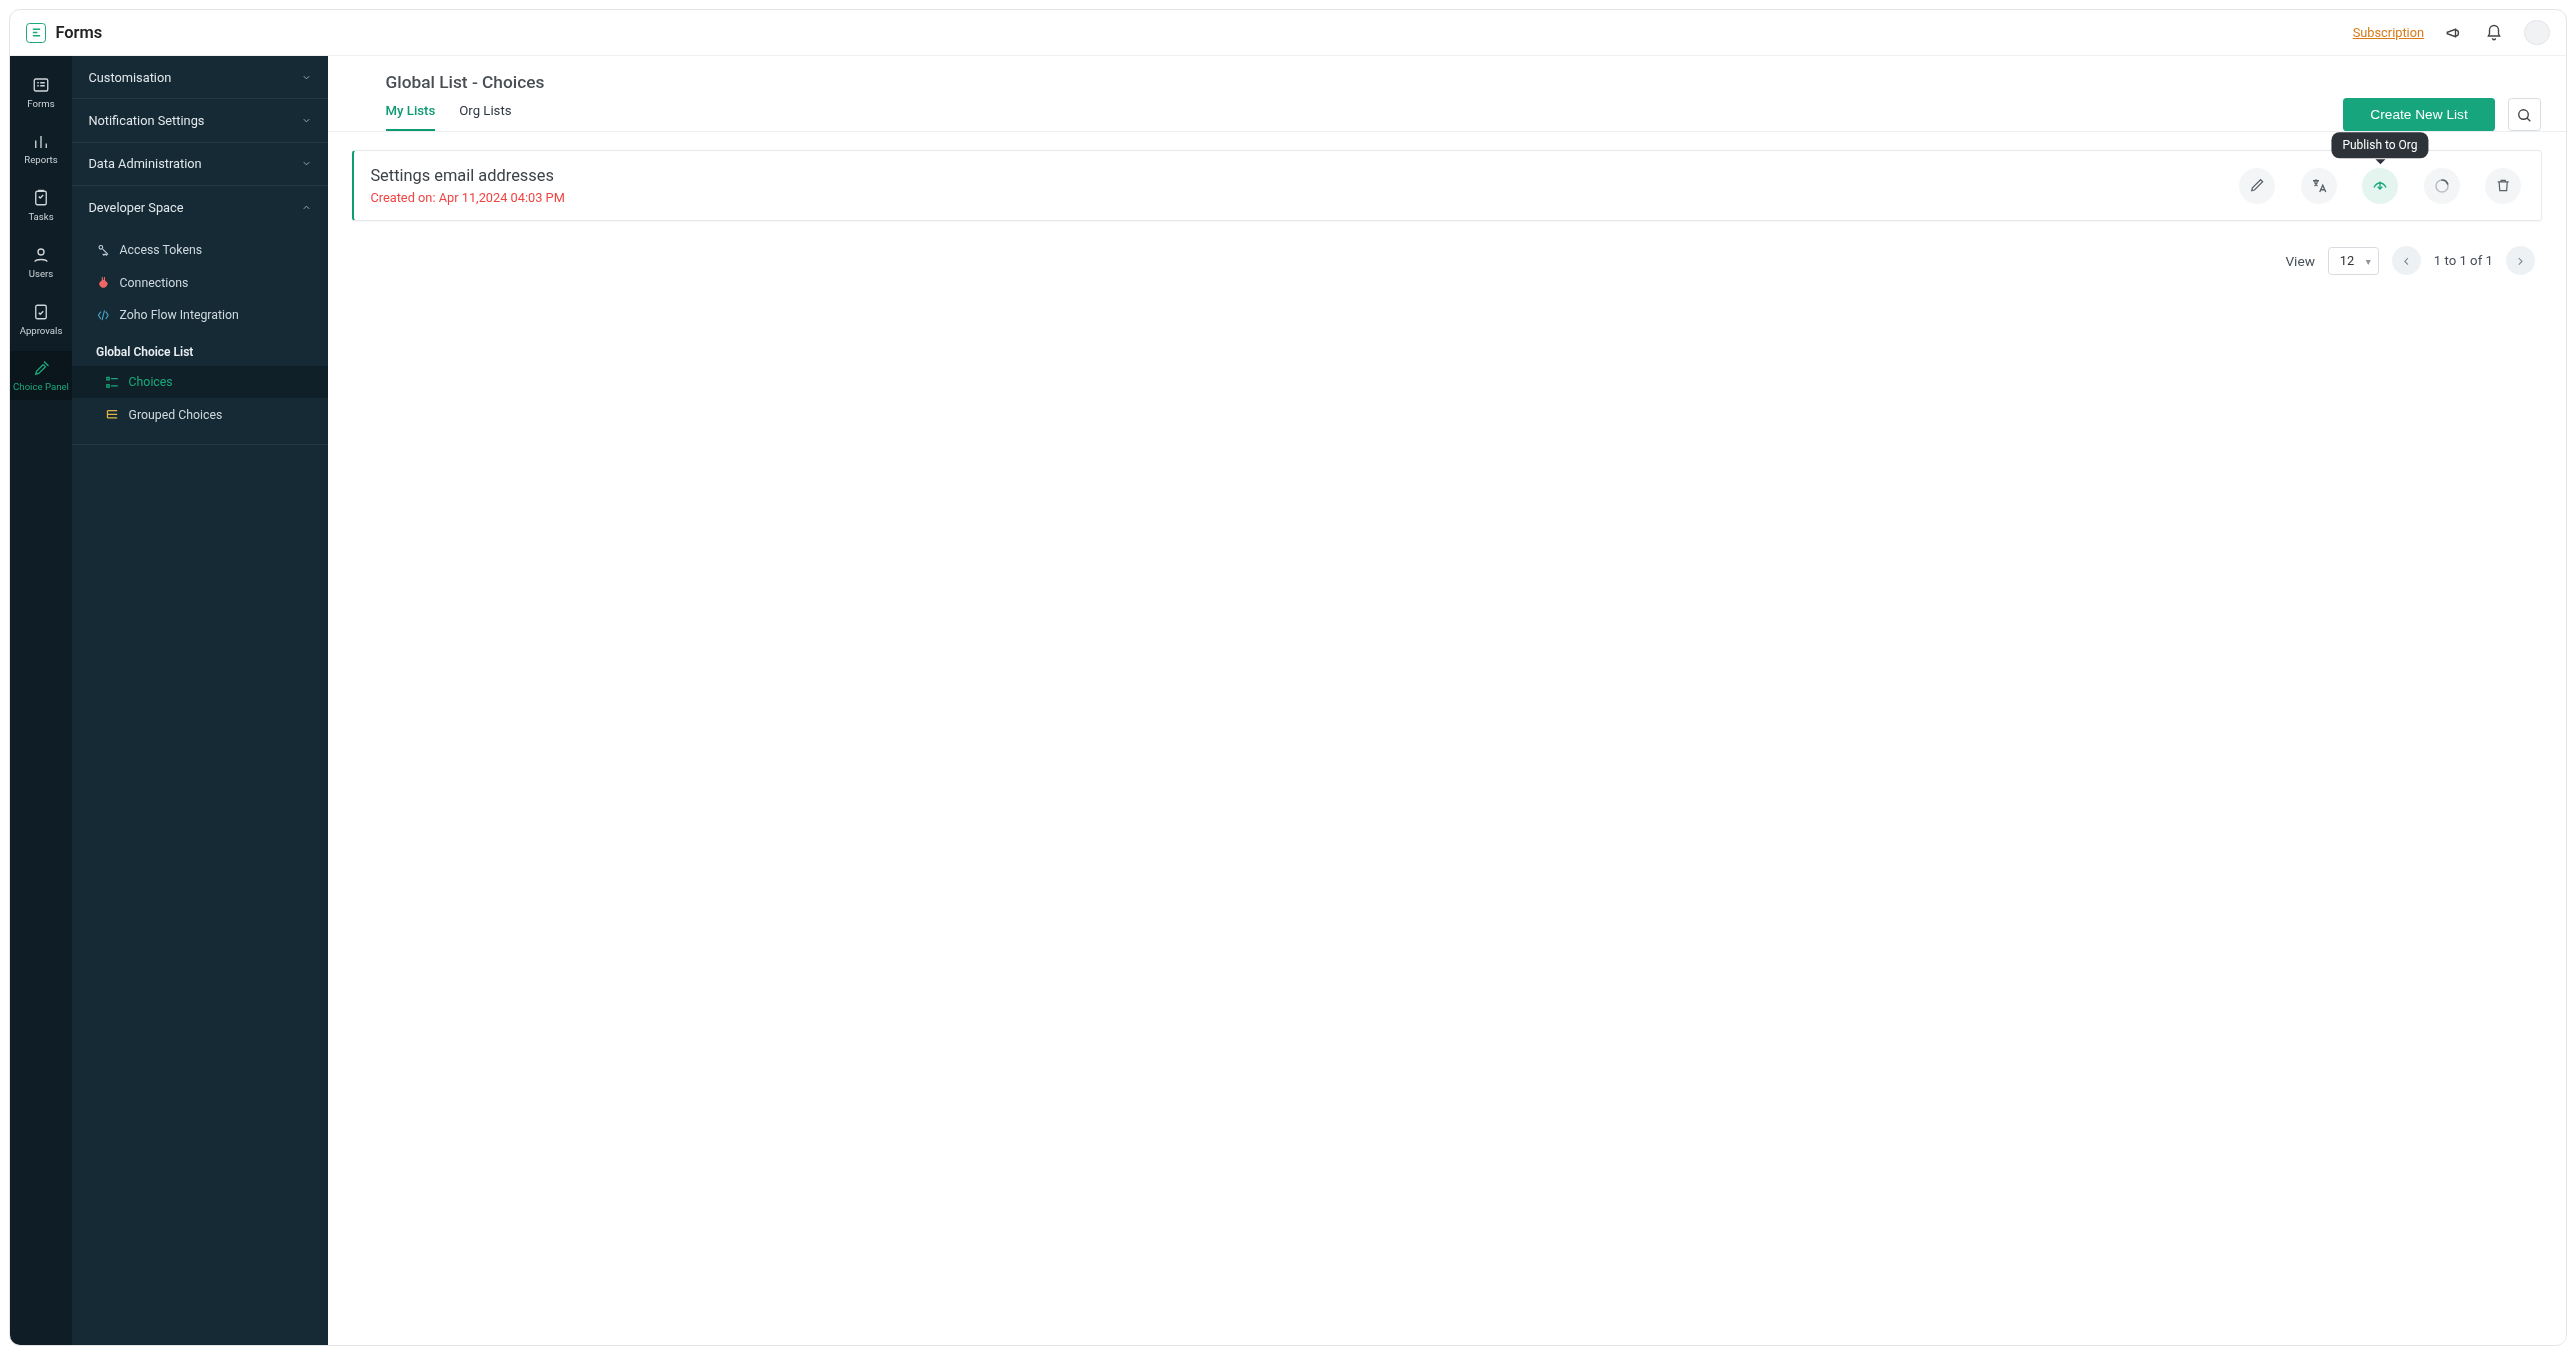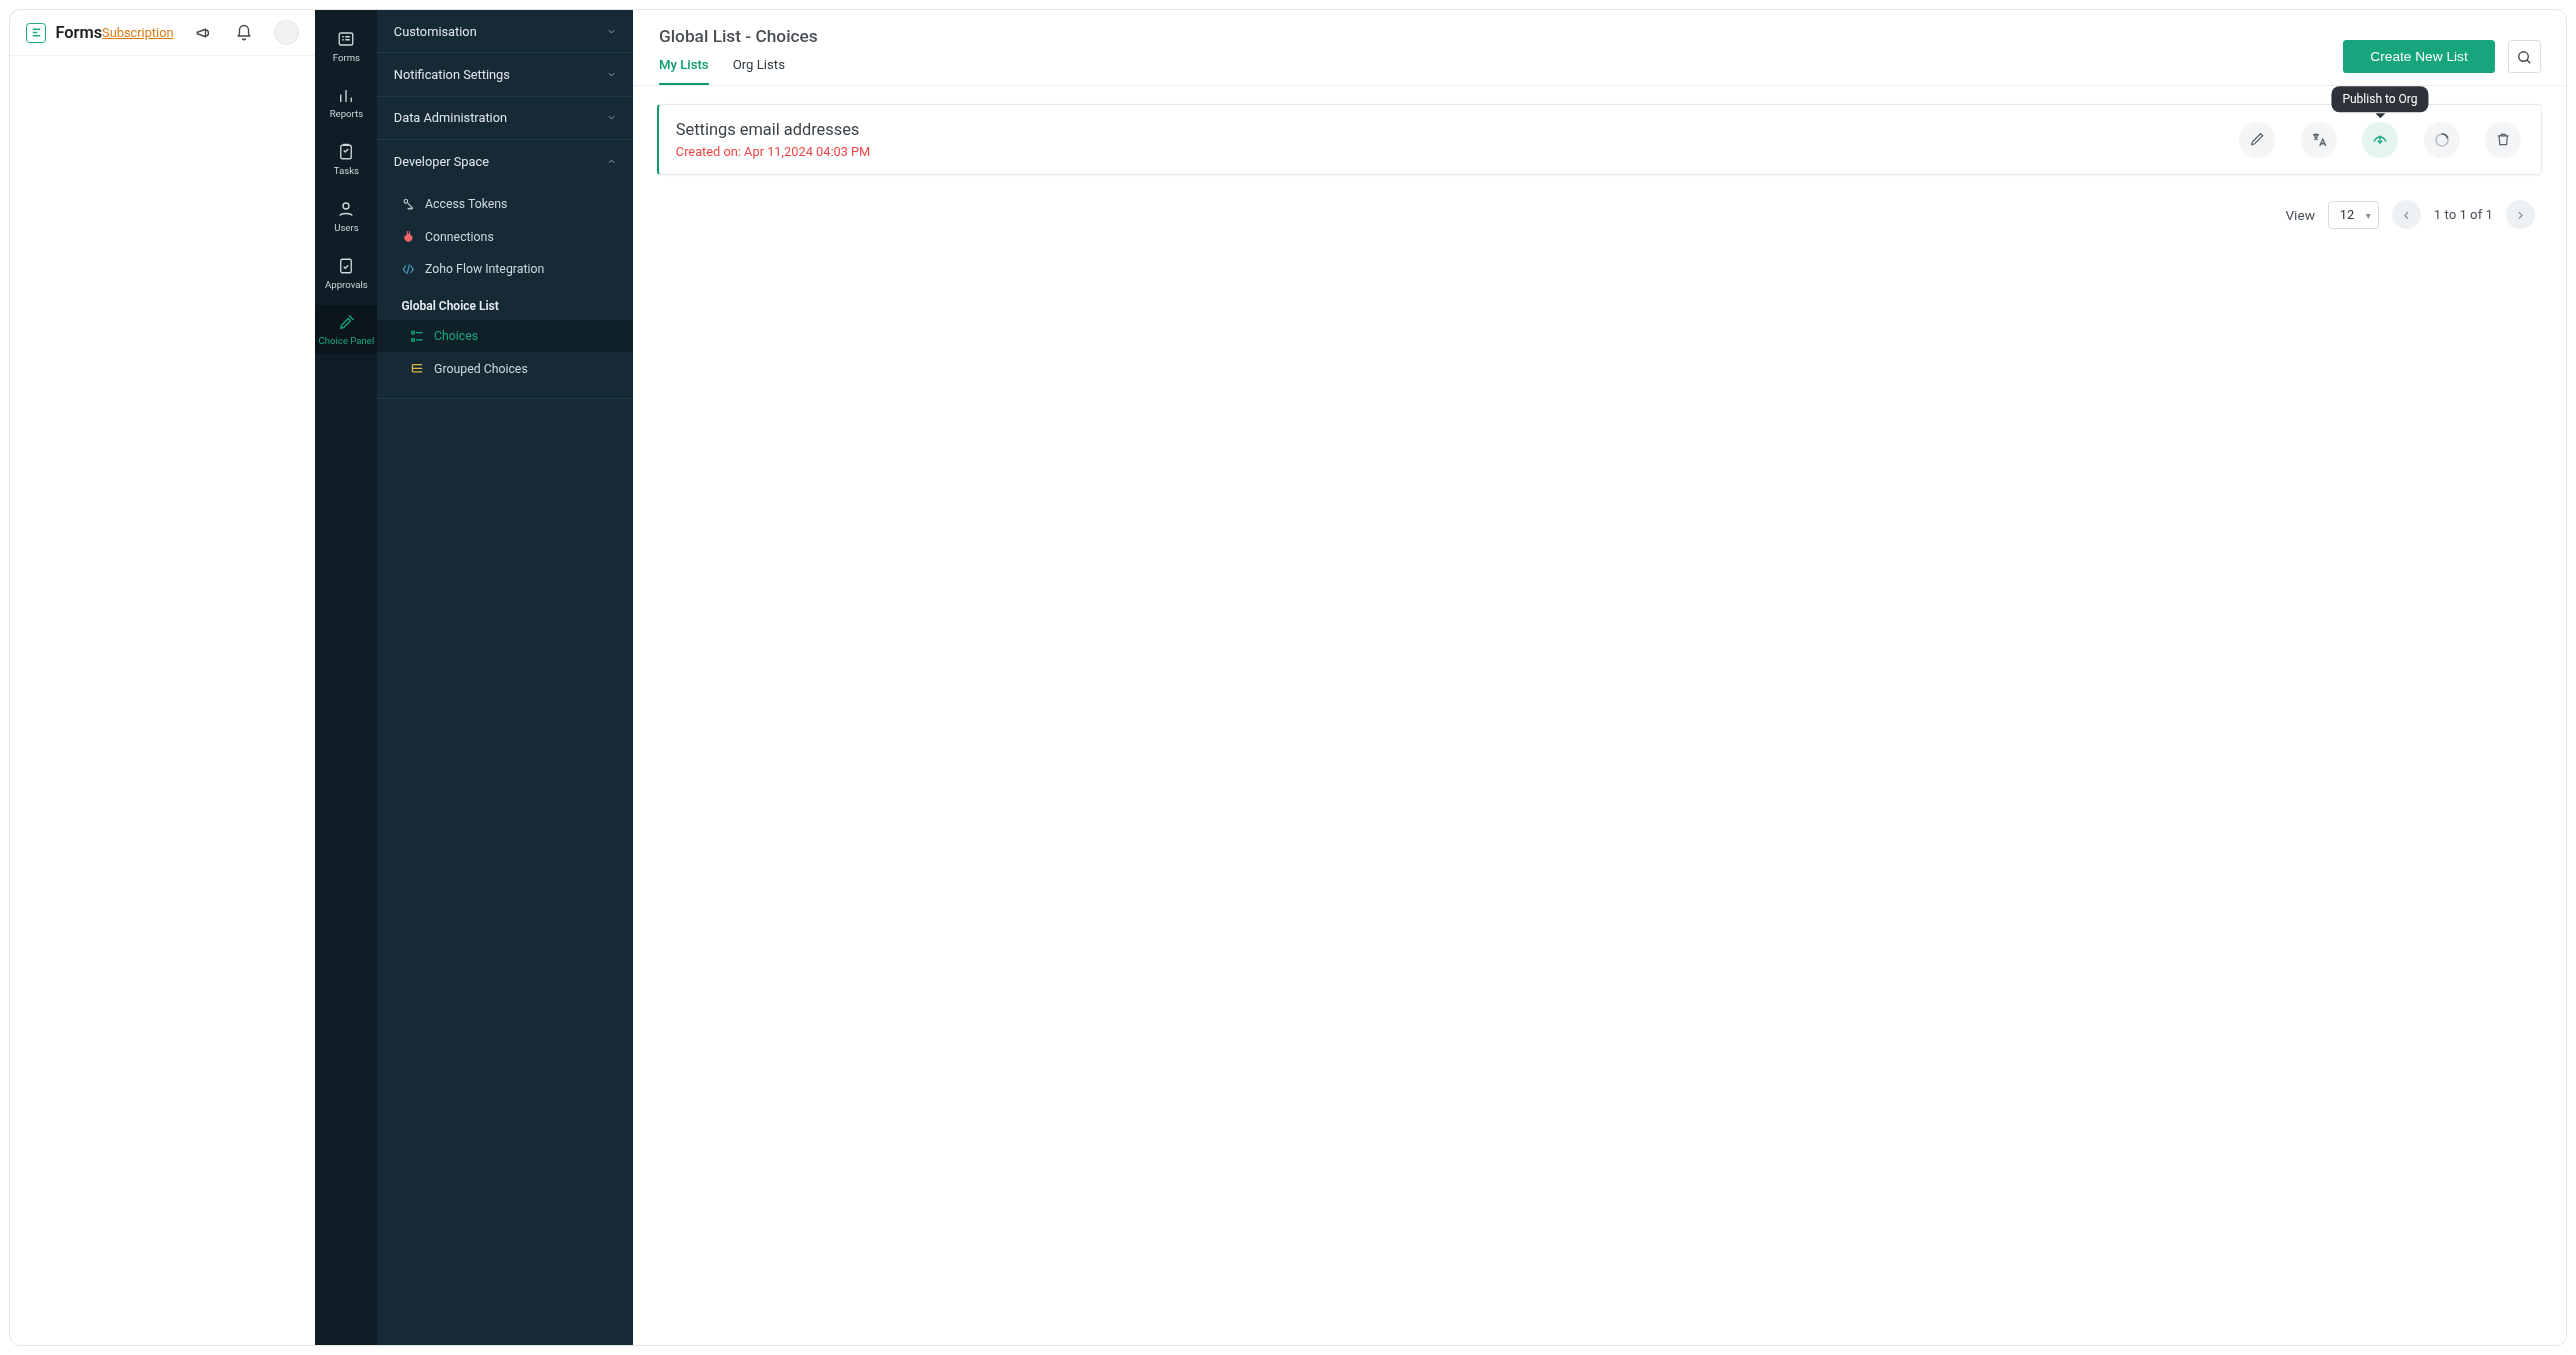"Forms" .app-frame { flex-direction: none -> column }
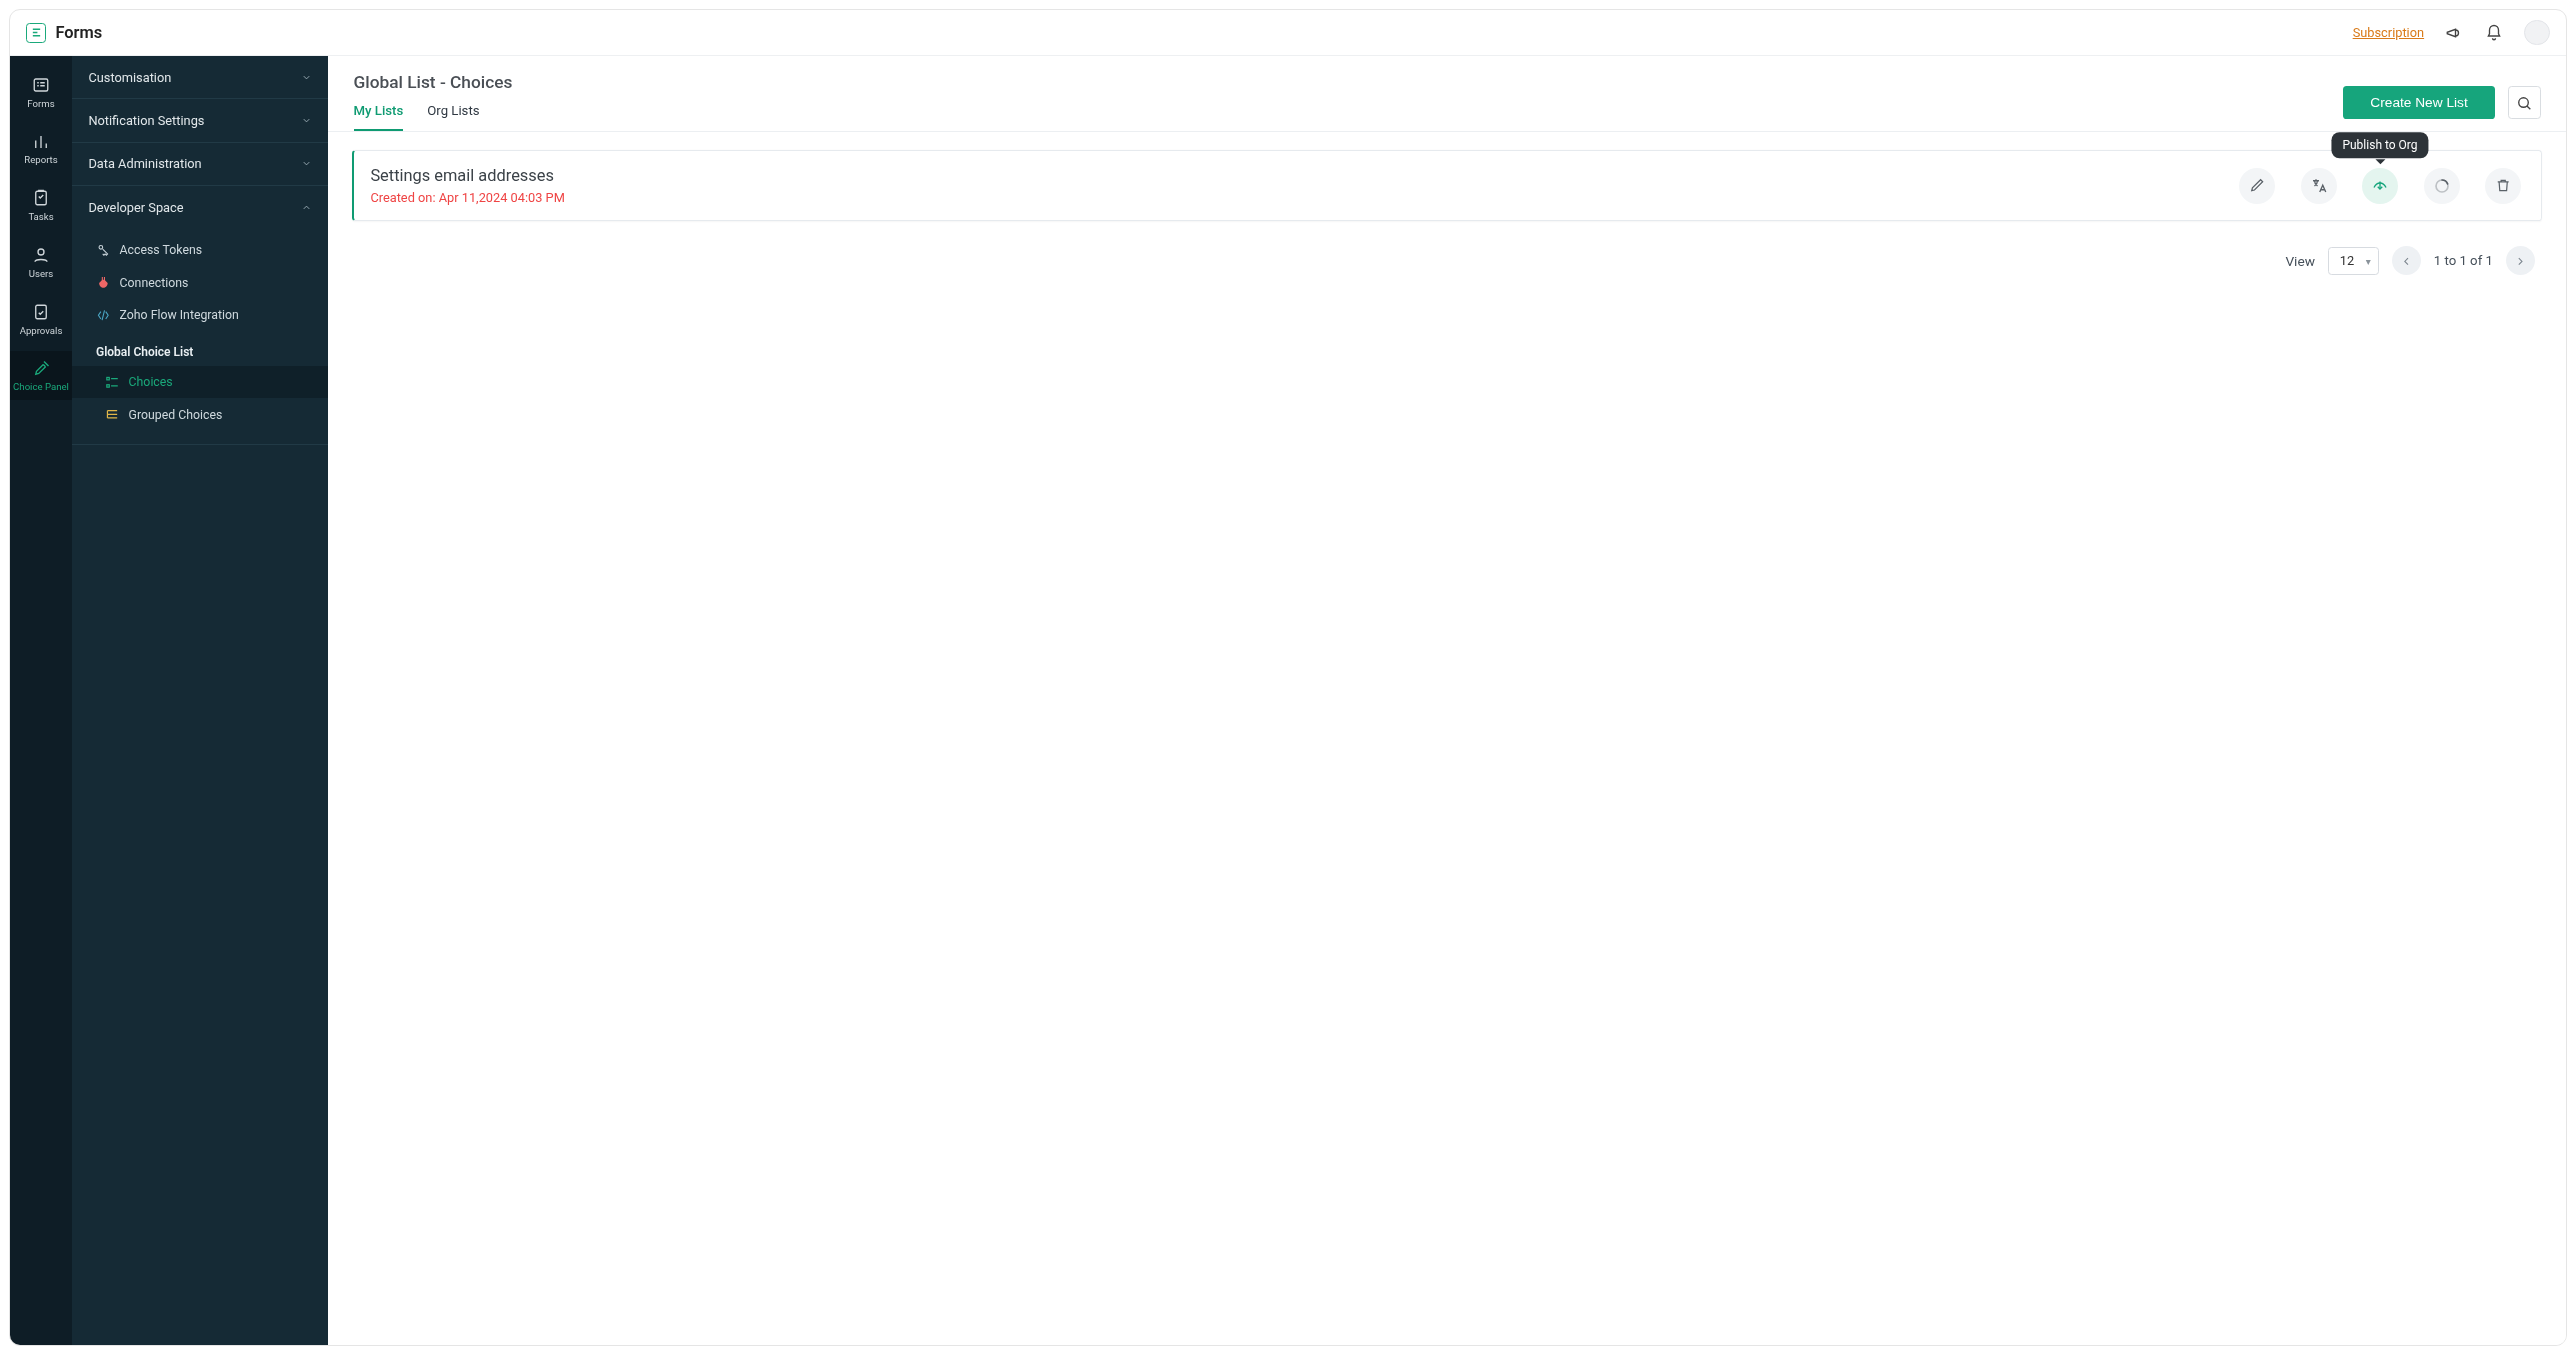"Global List - Choices" .main-header { align-items: center -> flex-end; margin-left: none -> 32px }
